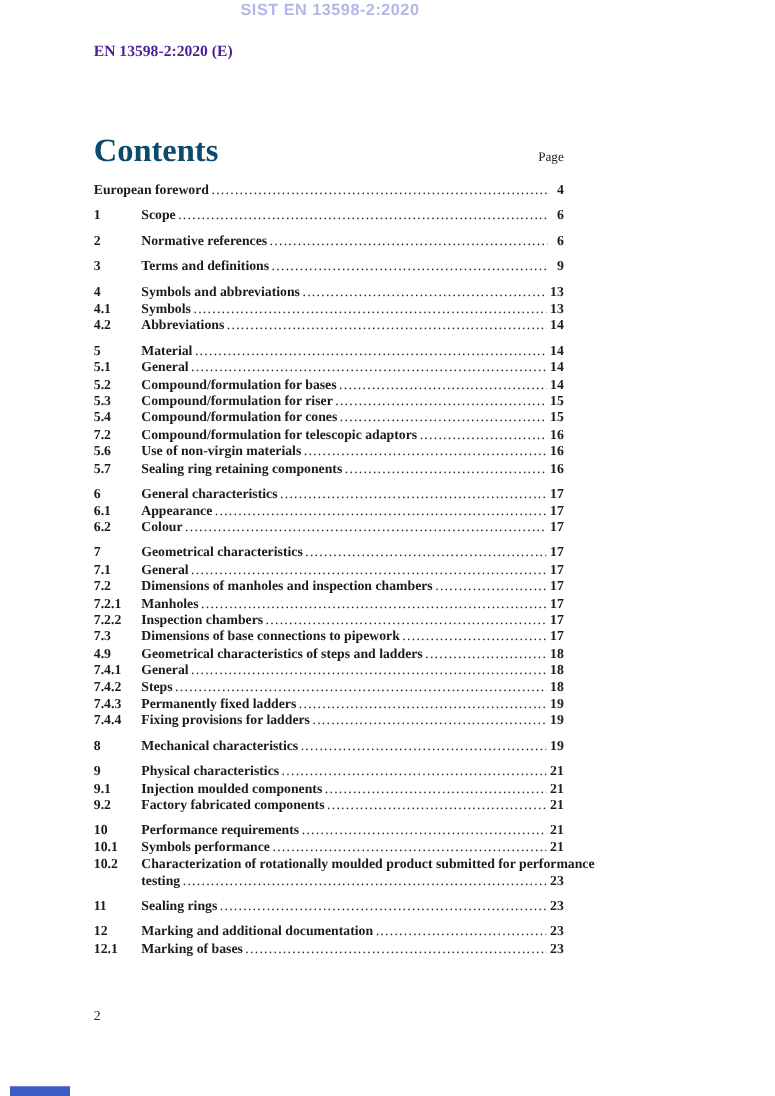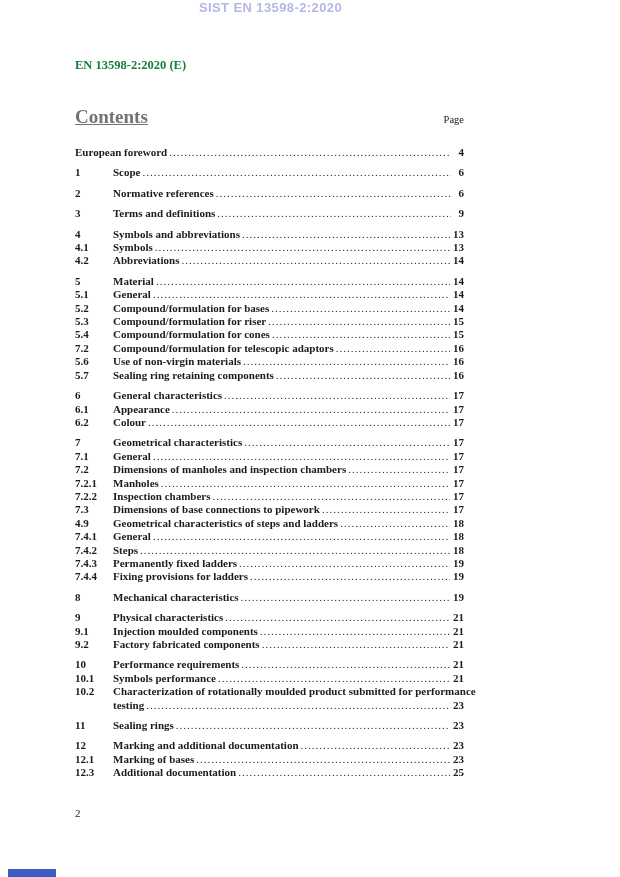"SIST EN 13598-2:2020" .page { padding-left: 13px -> none }
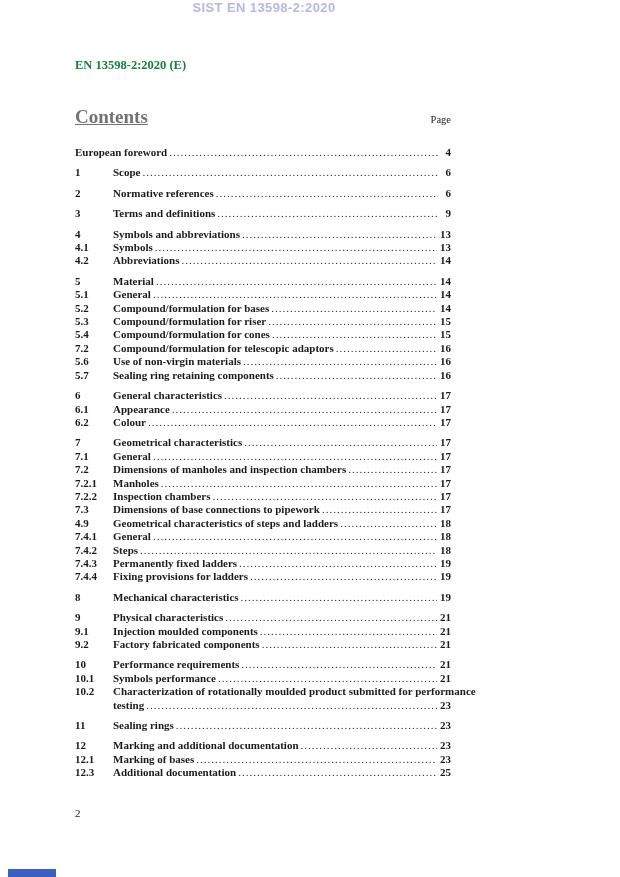"EN 13598-2:2020 (E)" .doc-ref { color: #15803d -> #4c1d95; margin-top: 24px -> none }
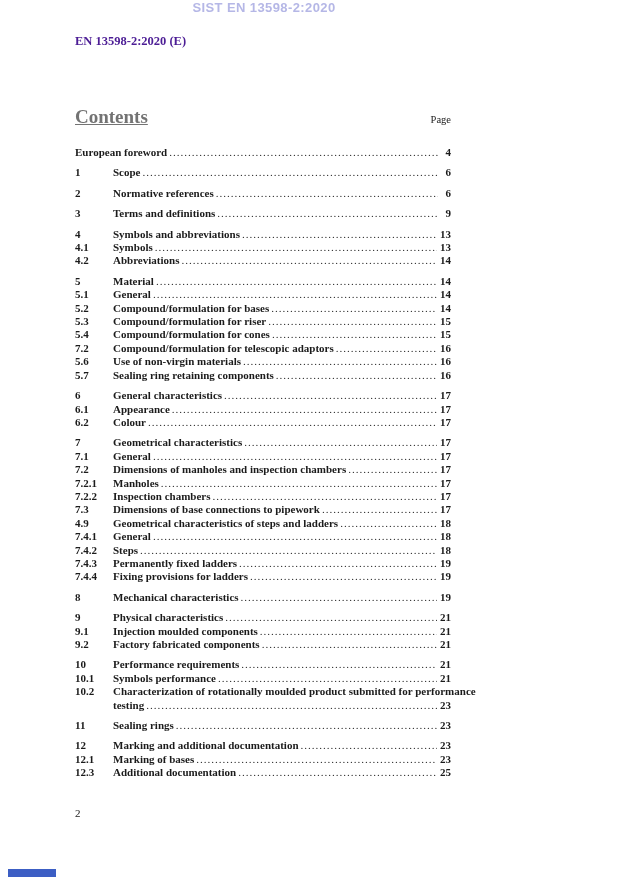"Contents" .contents-title { color: #737373 -> #0c4a6e; font-size: 19px -> 26px; text-decoration: underline -> none }
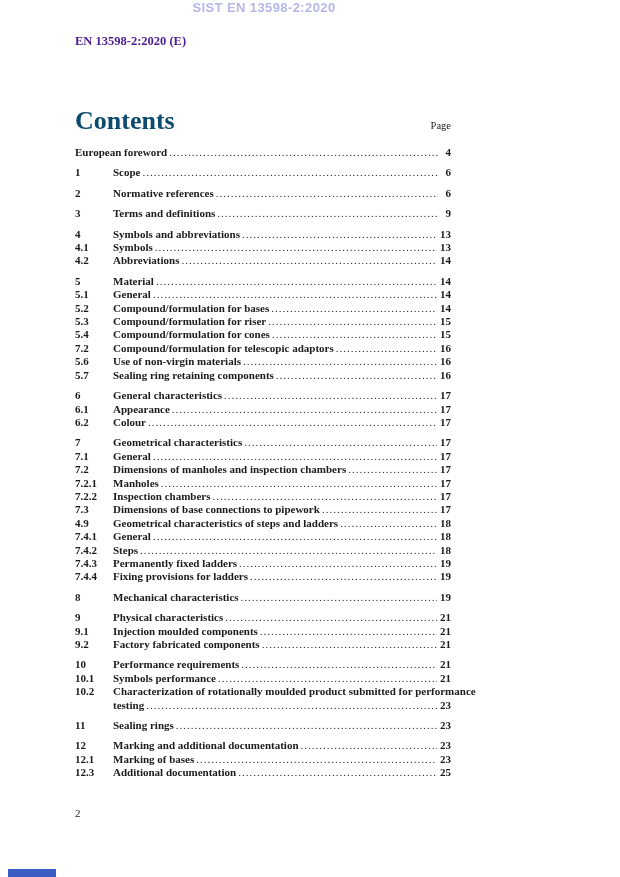"12.3" div.toc-row { html: <div> <span>12.3</span> <span>Additional documentation</span> <span></span> <span>25</span> </div> -> none }
